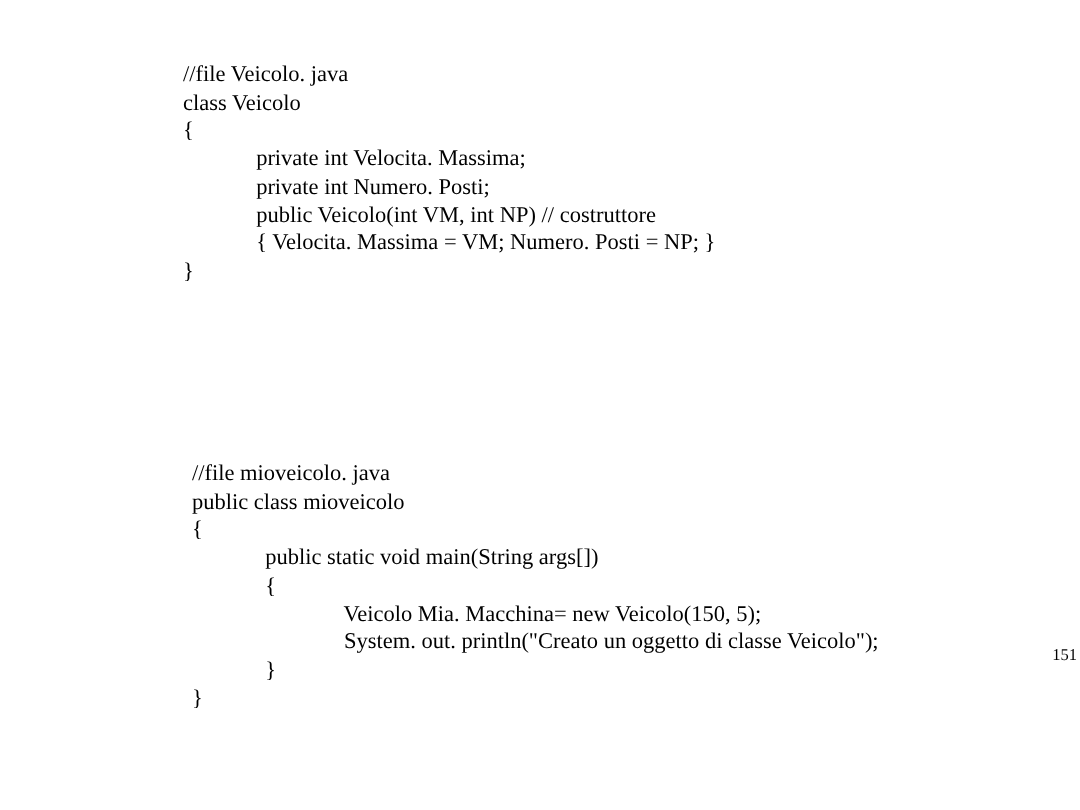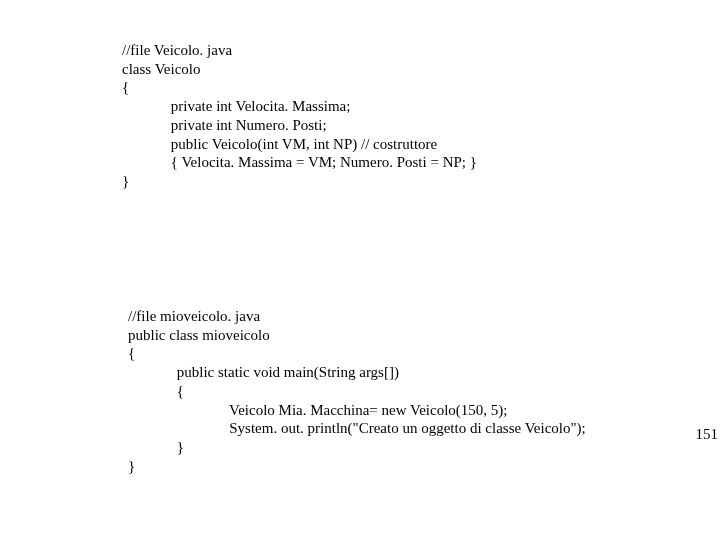"151" .page-number { font-size: 15px -> 11px }
